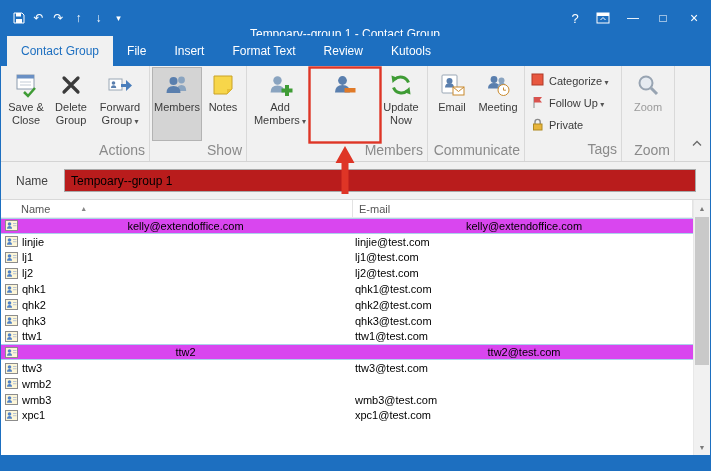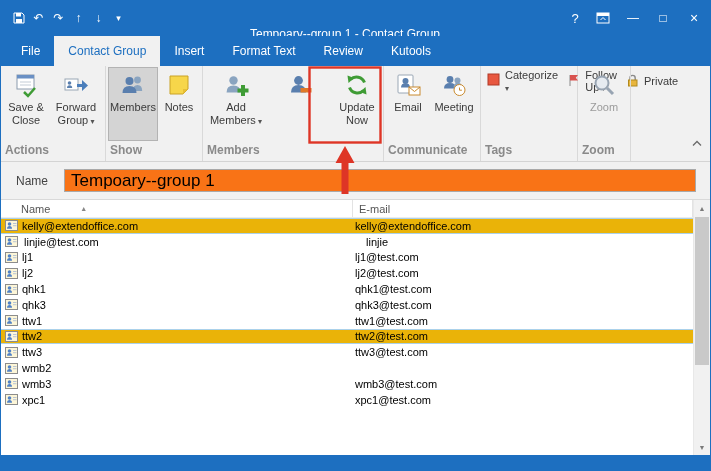"File" div.tab { order: before "Contact Group" -> after "Contact Group" }
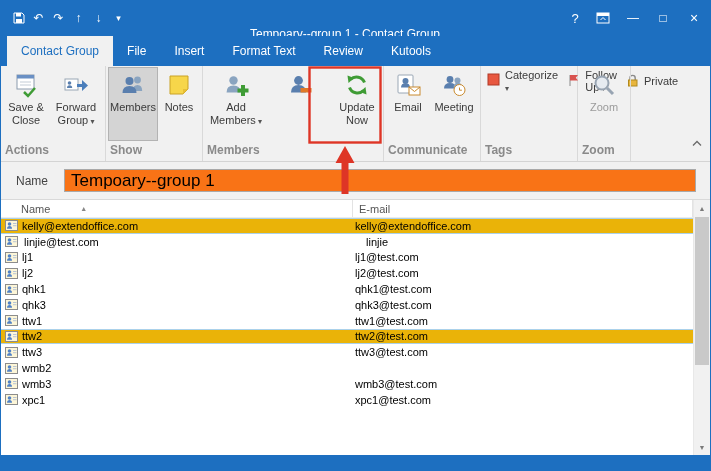"Categorize" .tags-stack { flex-direction: row -> column }
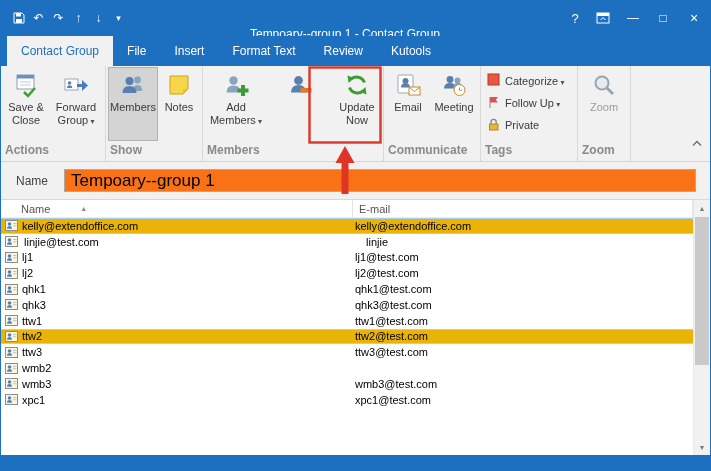"Delete Group" div.bigbtn { html: none -> <div> <span> <svg> <path></path> </svg> </span> <span>Delete Group</span> </div> }
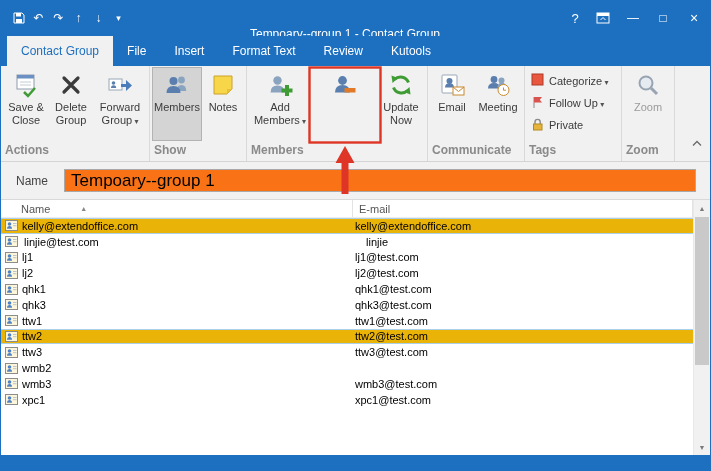"Actions" .rgroup-label { font-size: 12px -> 14px; font-weight: bold -> none; text-align: left -> right }
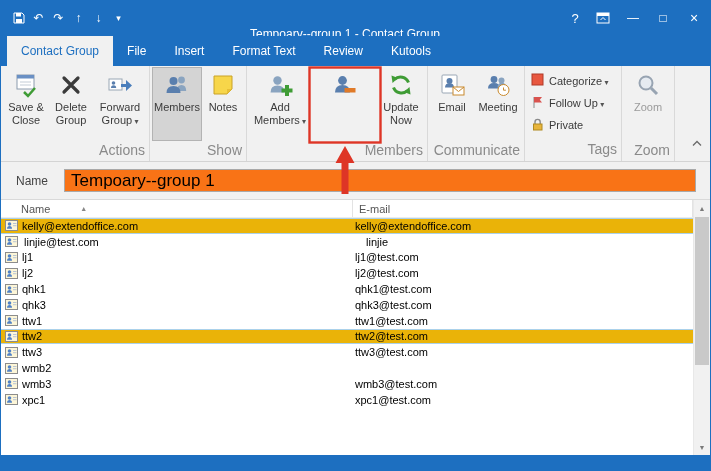"Tempoary--group 1" .name-row input { background: #f97316 -> #b91c1c; font-size: 17px -> 12px }
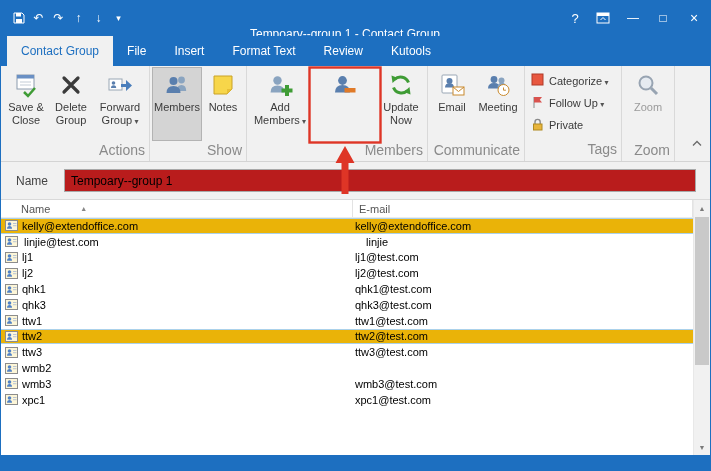"kelly@extendoffice.com" .lrow.sel { background: #eab308 -> #d946ef; text-align: none -> center }
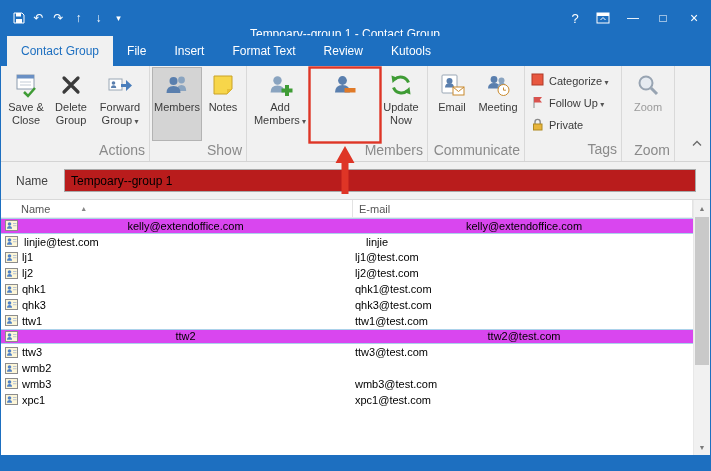"linjie@test.com" span.cell { order: before "linjie" -> after "linjie" }
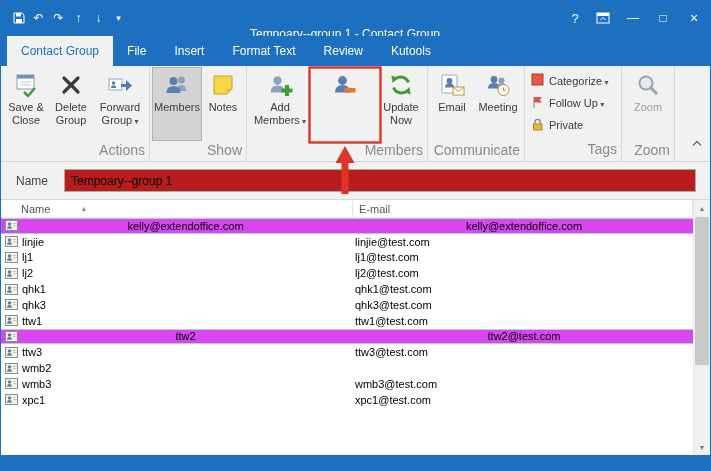"qhk2" div.lrow { html: none -> <div> <span> <svg> <rect></rect> <circle></circle> <path></path> <rect></rect> <rect></rect> </svg> </span> <span>qhk2</span> <span>qhk2@test.com</span> </div> }
